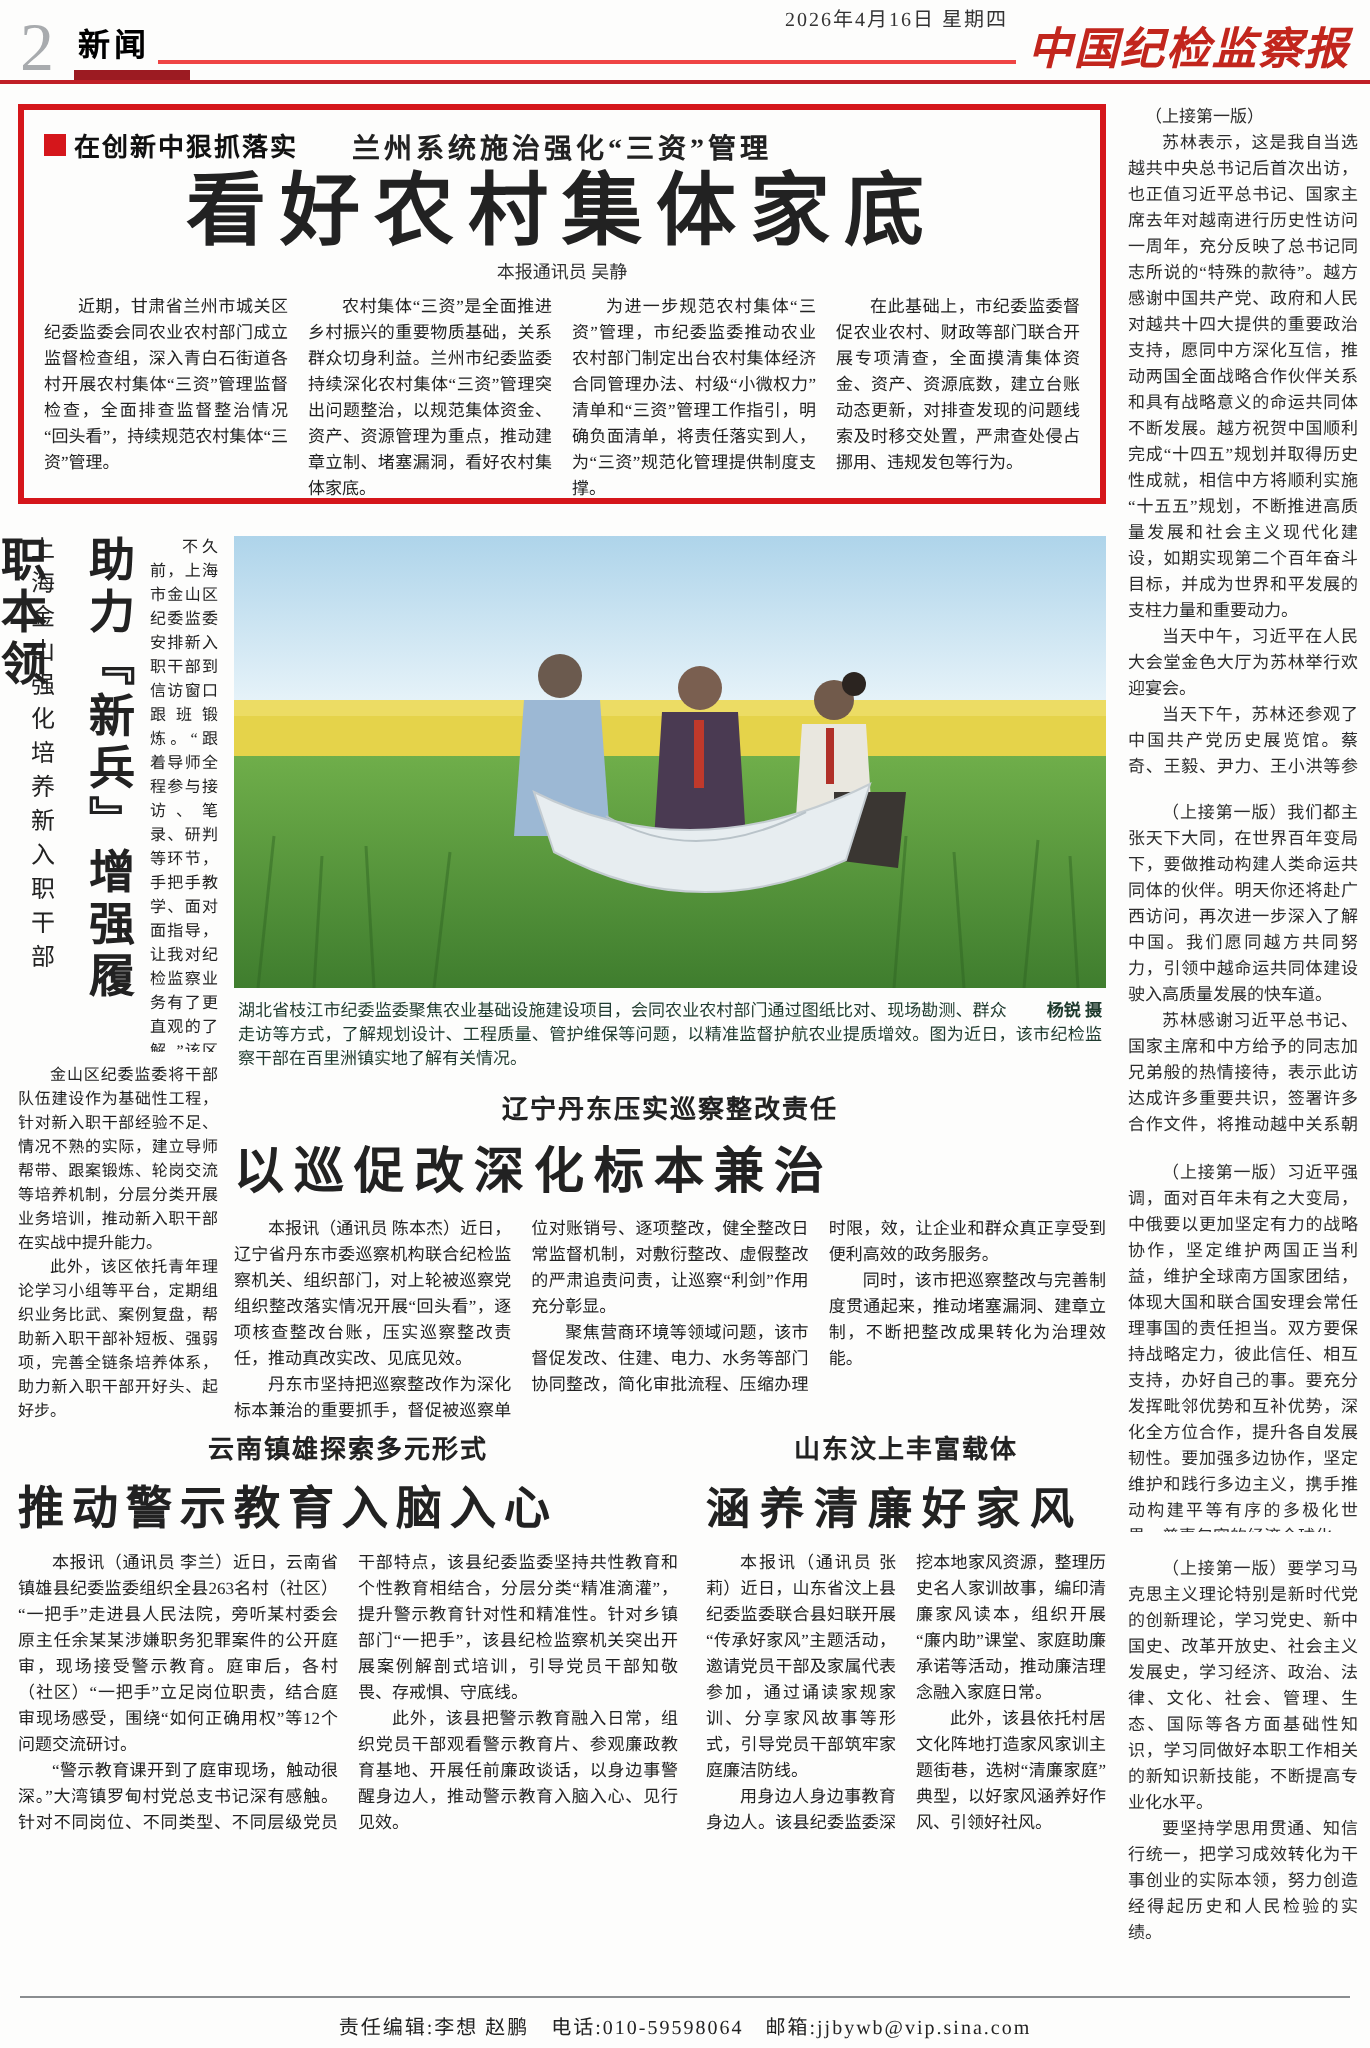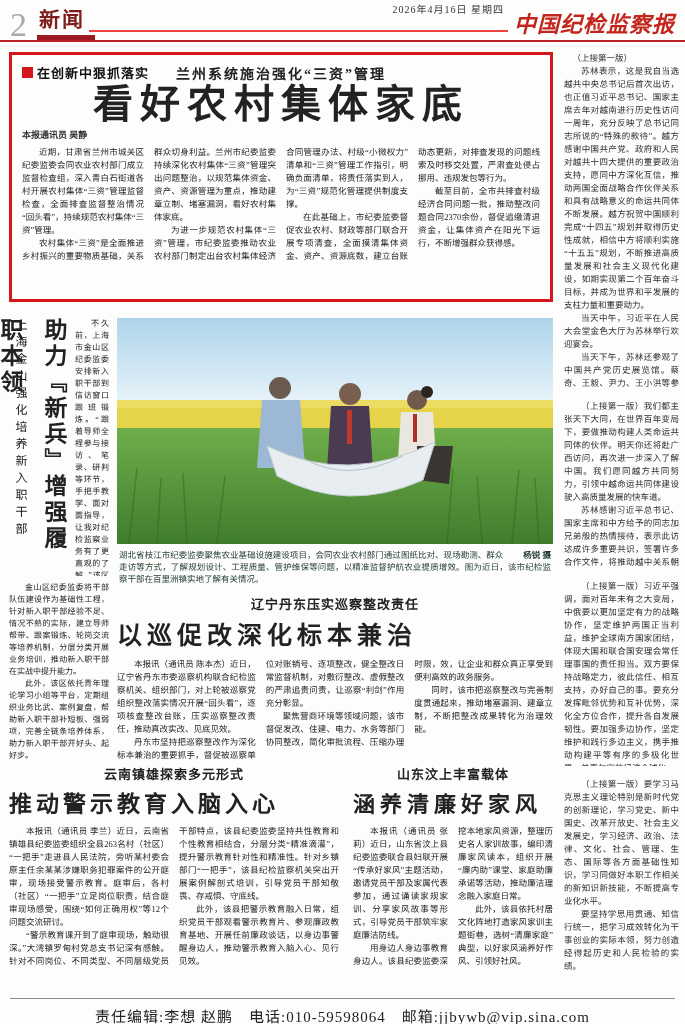"新闻" .section { color: #7f1d1d -> #000000; font-size: 21px -> 16px }
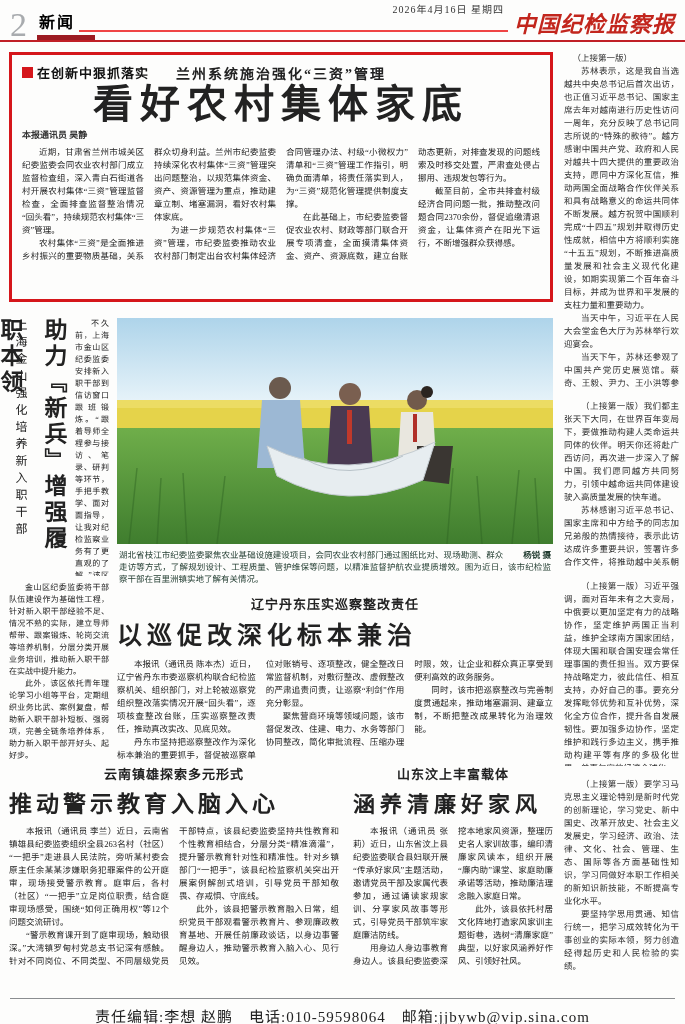"在创新中狠抓落实" .redbox { height: 250px -> 200px }
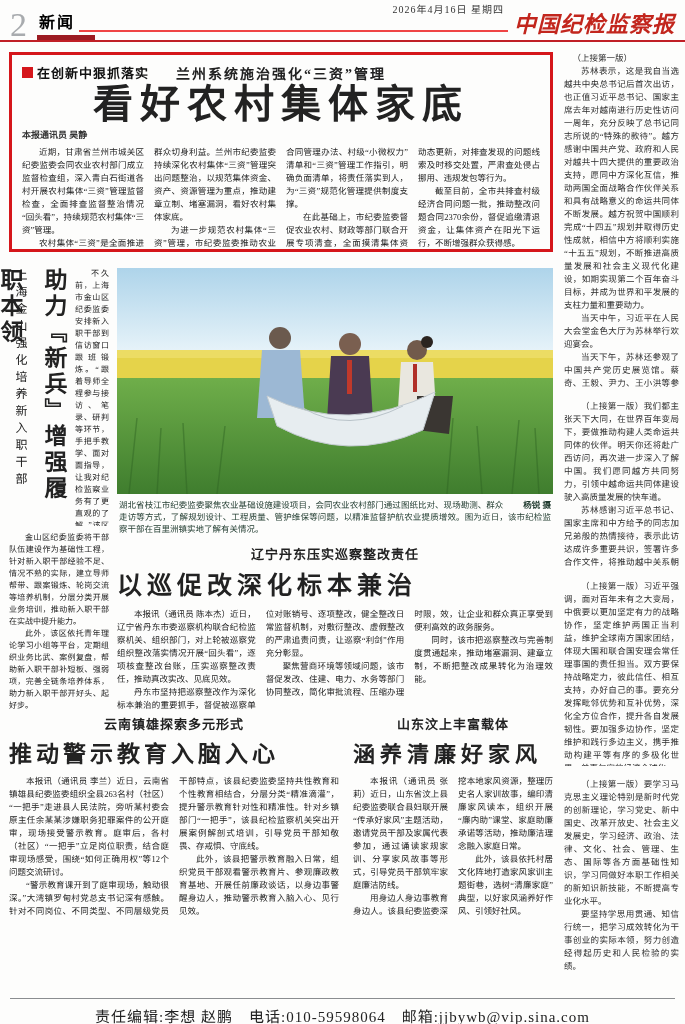"本报通讯员 吴静" .lead-byline { font-weight: bold -> none; text-align: none -> center }
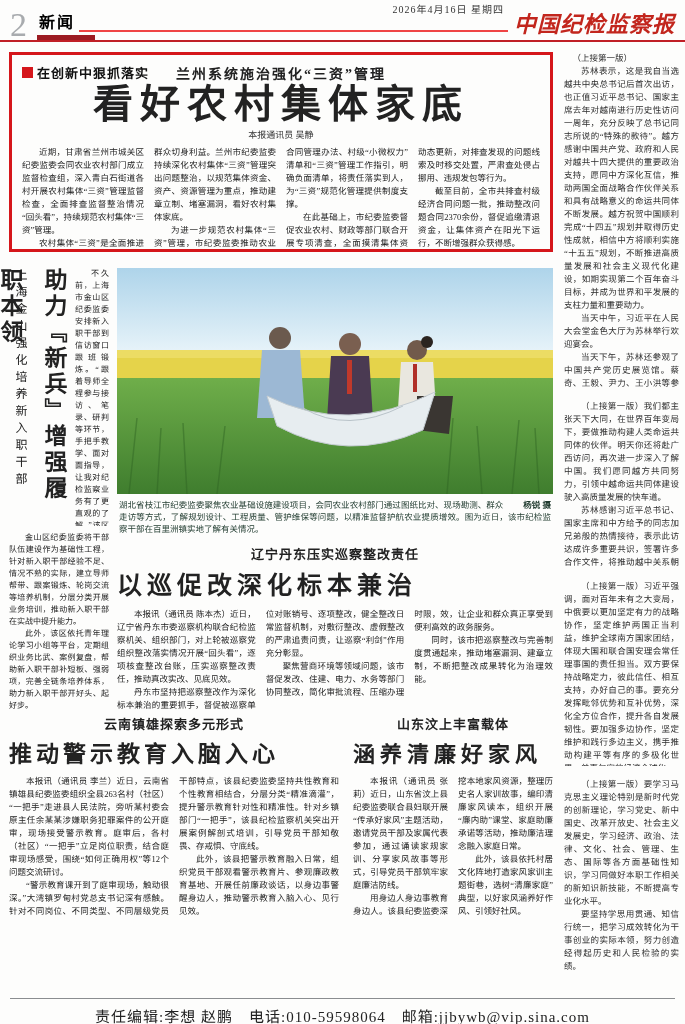"截至目前，全市共排查村级经济合同问题一批，推动整改问题合同2370余份，督促追缴" p { html: <p>截至目前，全市共排查村级经济合同问题一批，推动整改问题合同2370余份，督促追缴清退资金，让集体资产在阳光下运行，不断增强群众获得感。</p> -> none }
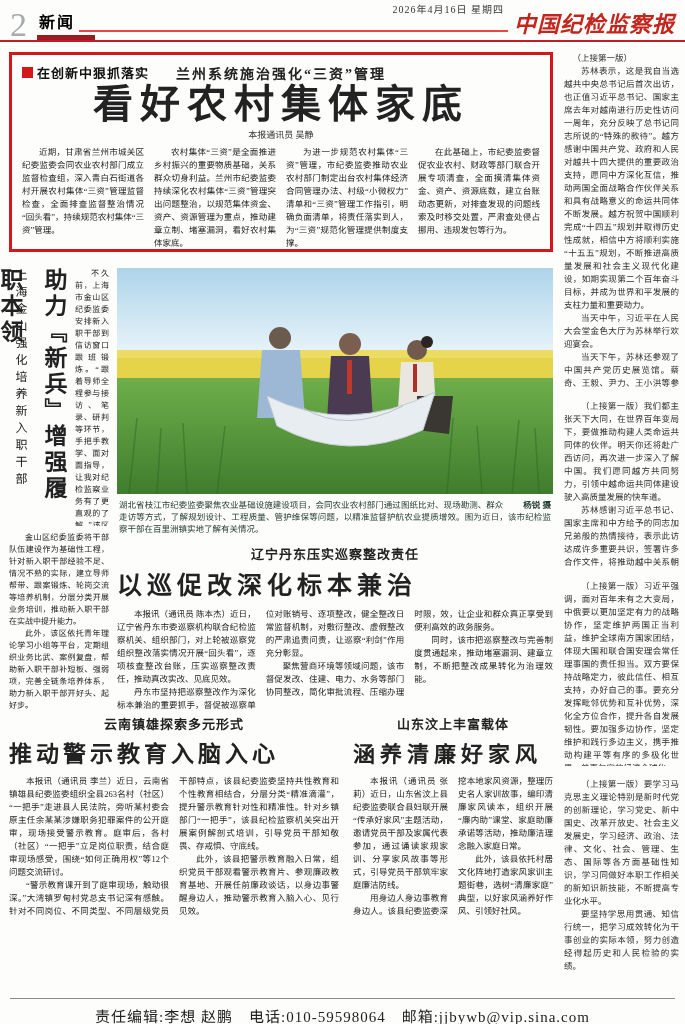"责任编辑:李想 赵鹏 电话:010-59598064" .footer { font-size: 15px -> 10px }
